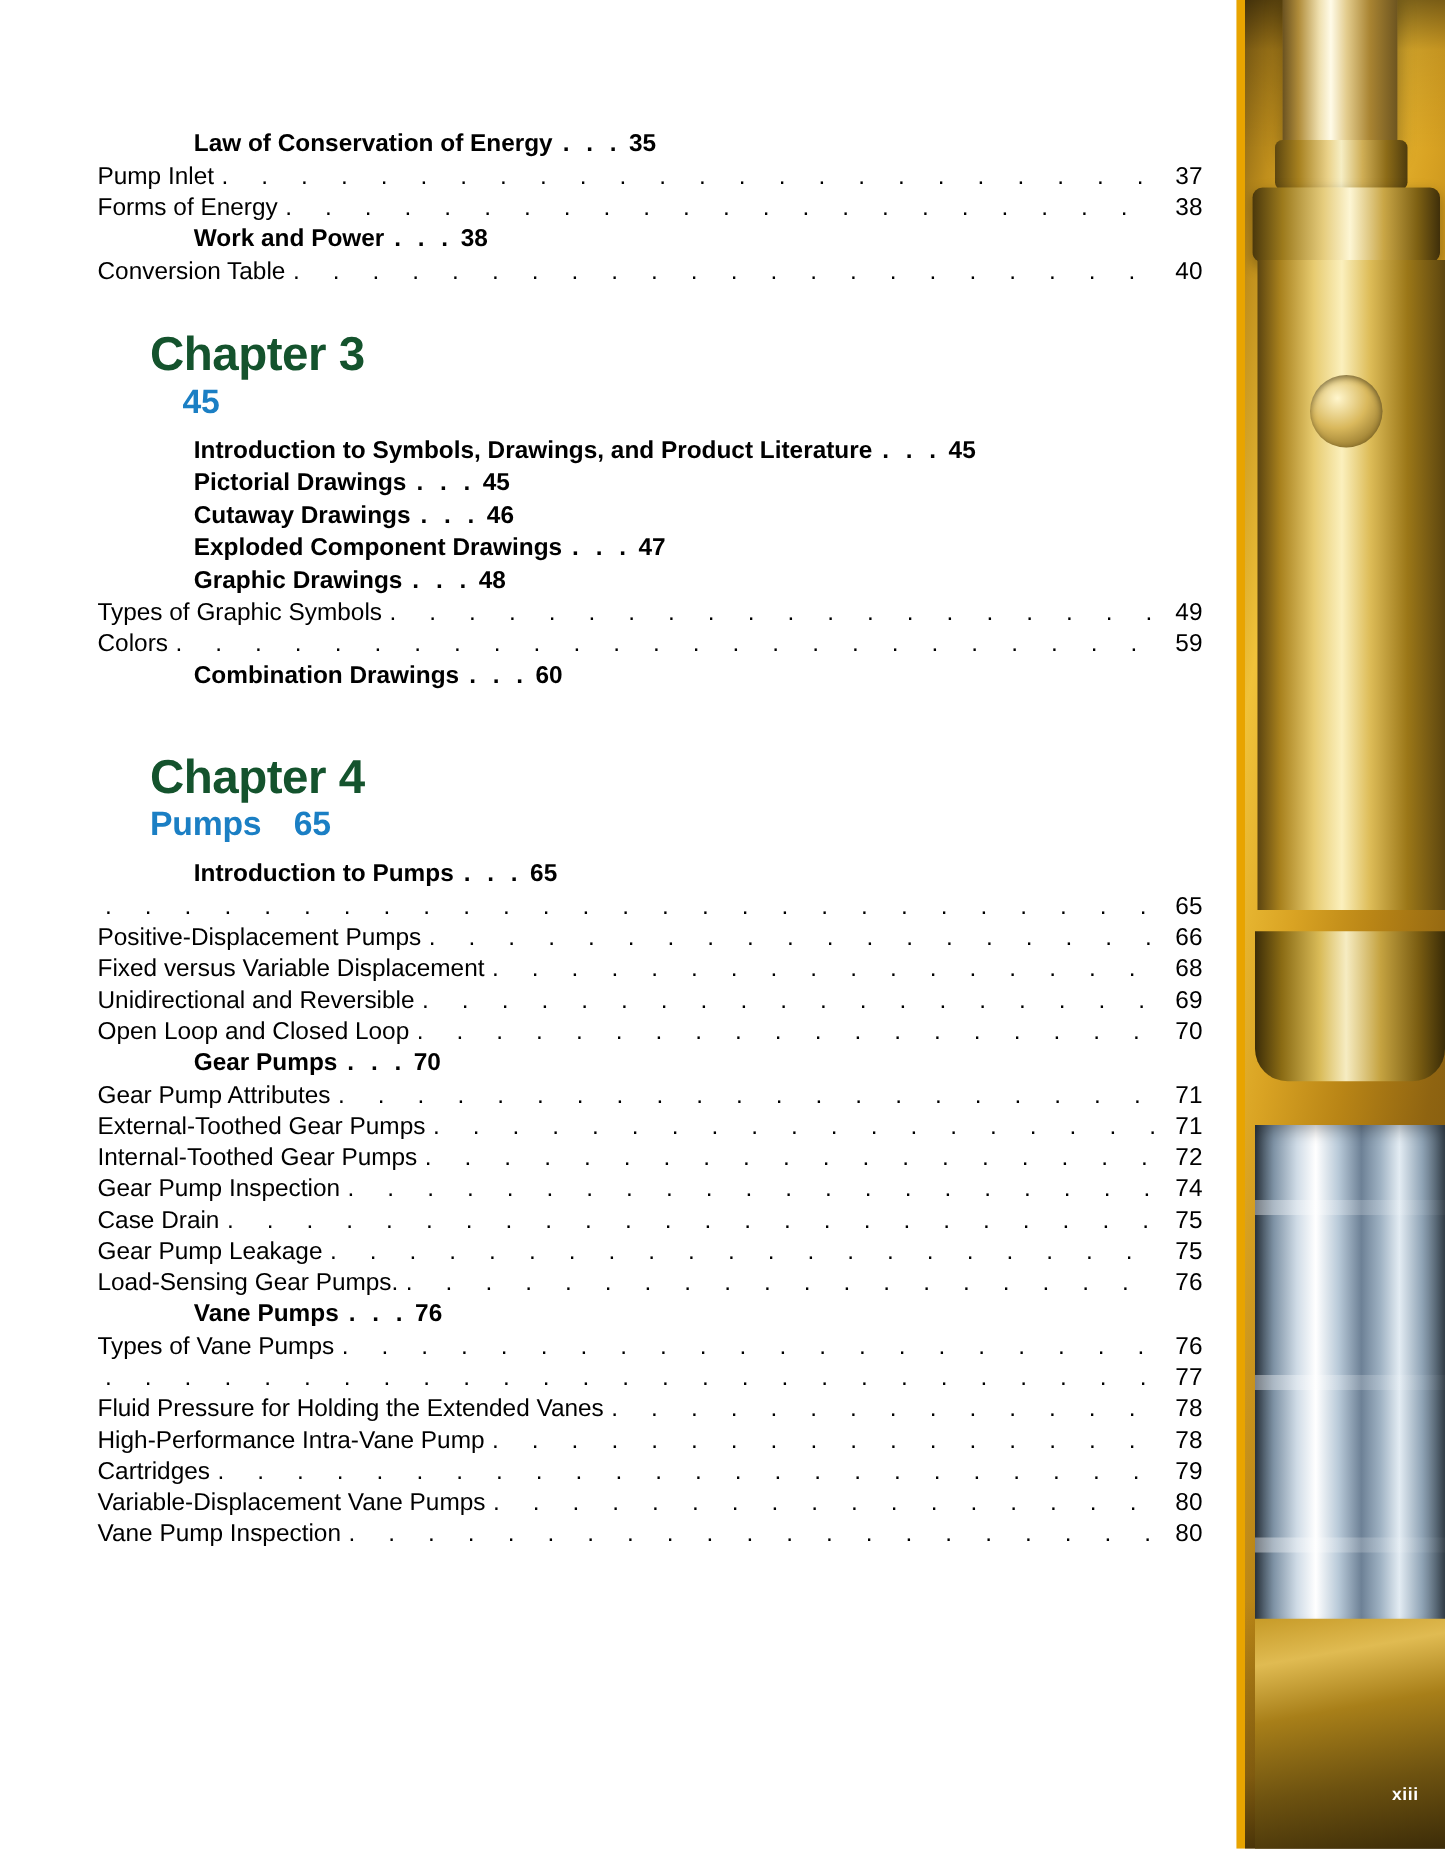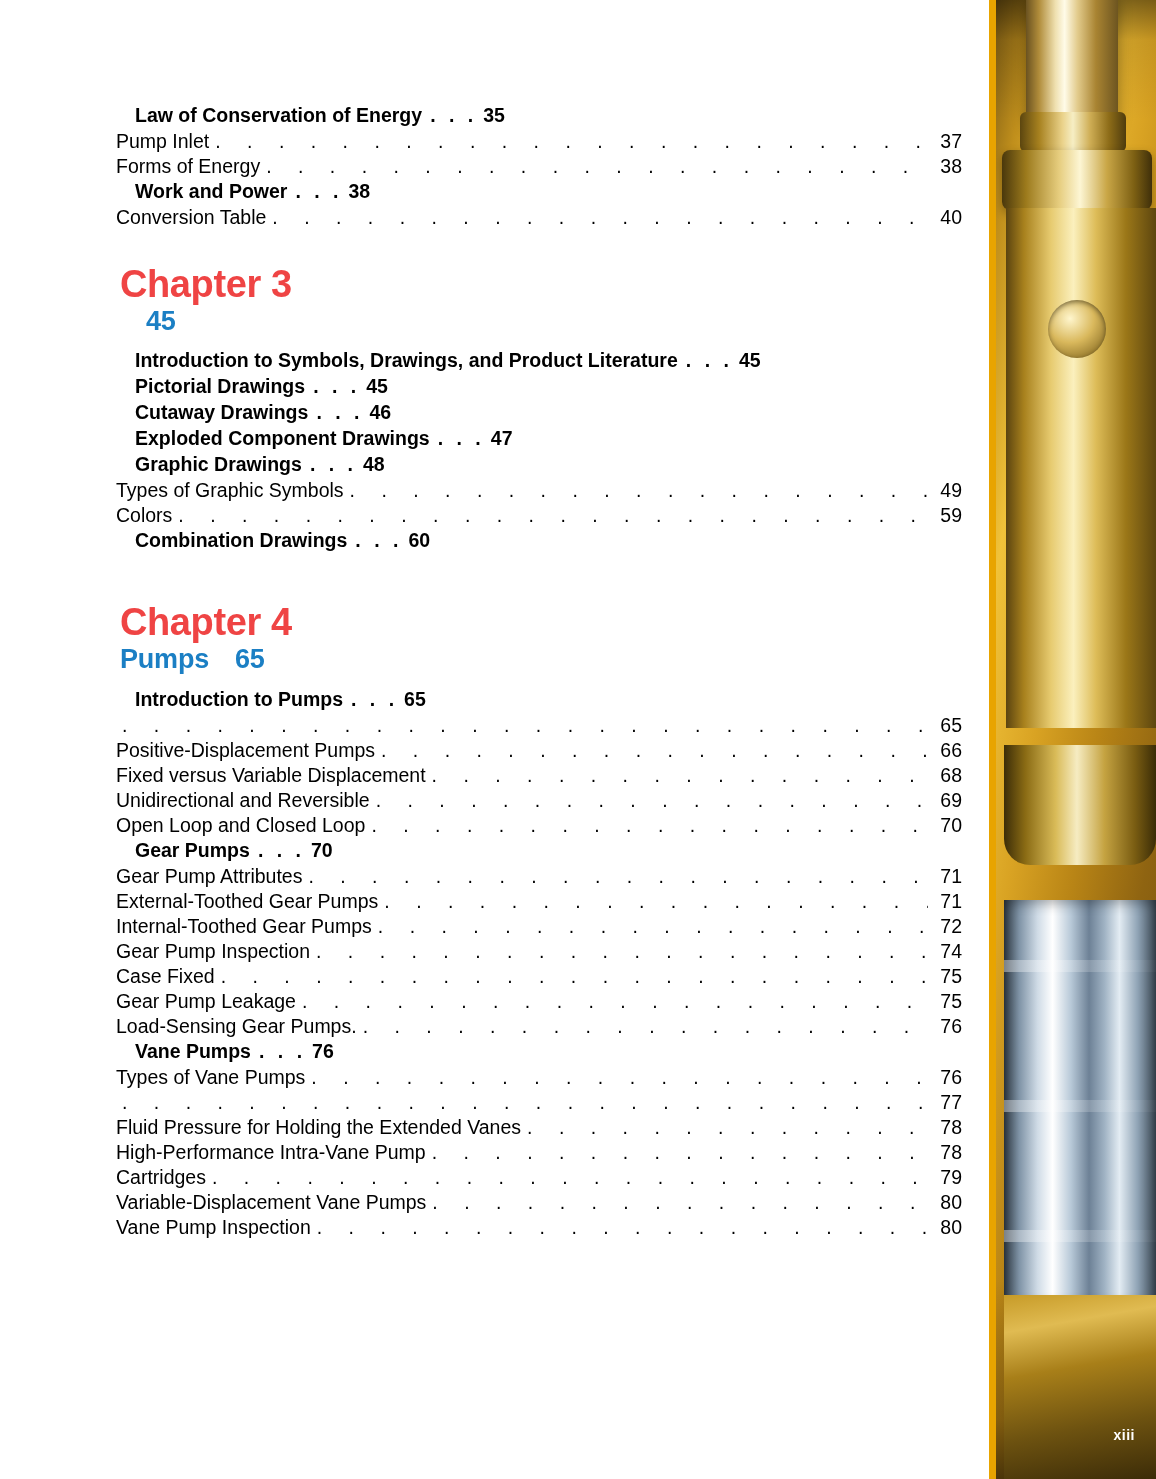"Law of Conservation of Energy" .lvl1 { margin-left: none -> 20px }
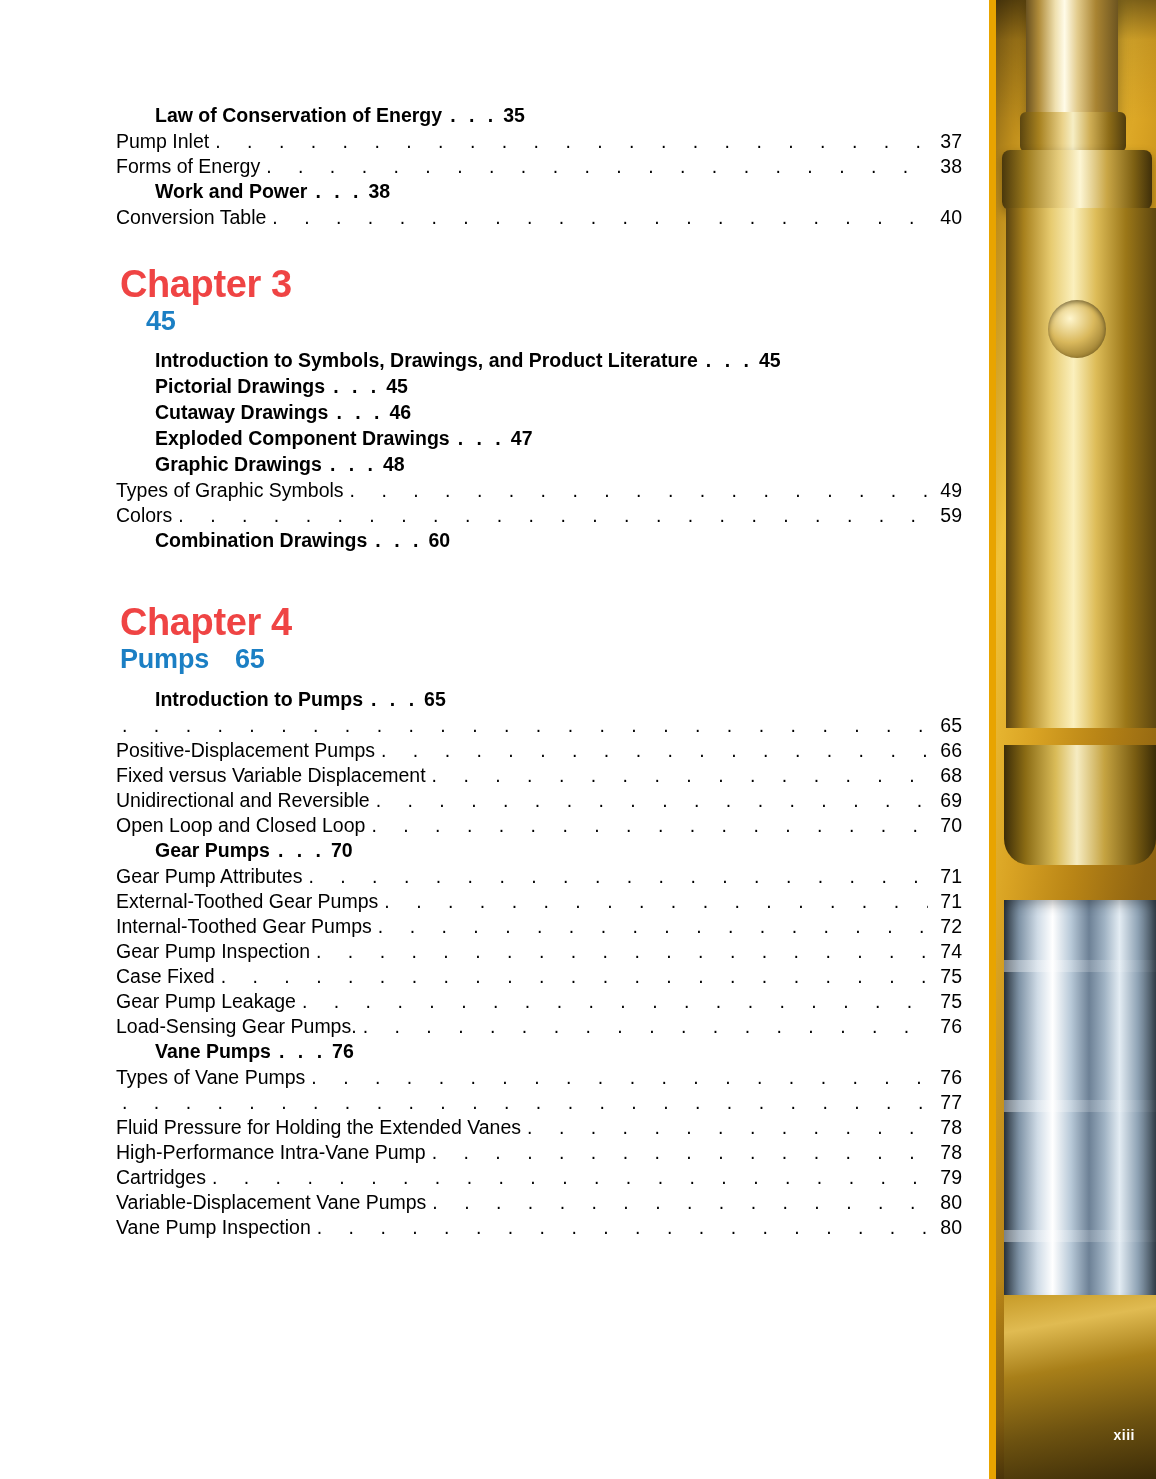"Pump Inlet" .lvl2 { padding-left: 116px -> 78px }
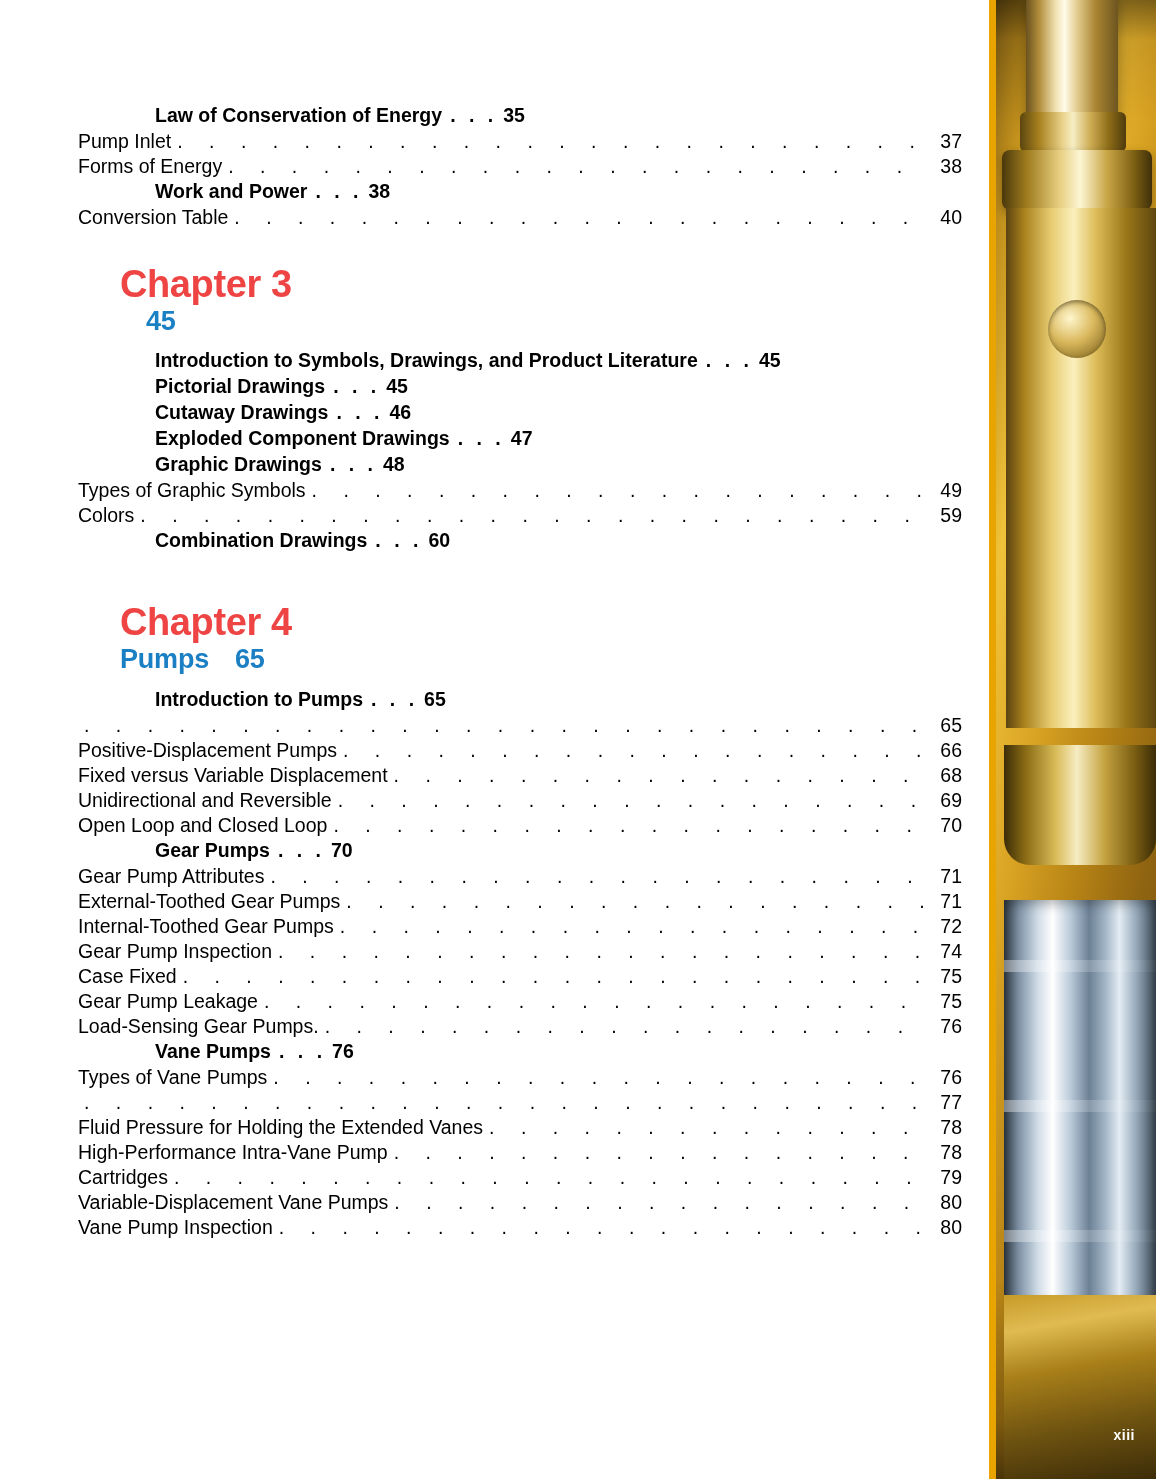"Chapter 3" .chapter-title { color: #ef4444 -> #14532d }
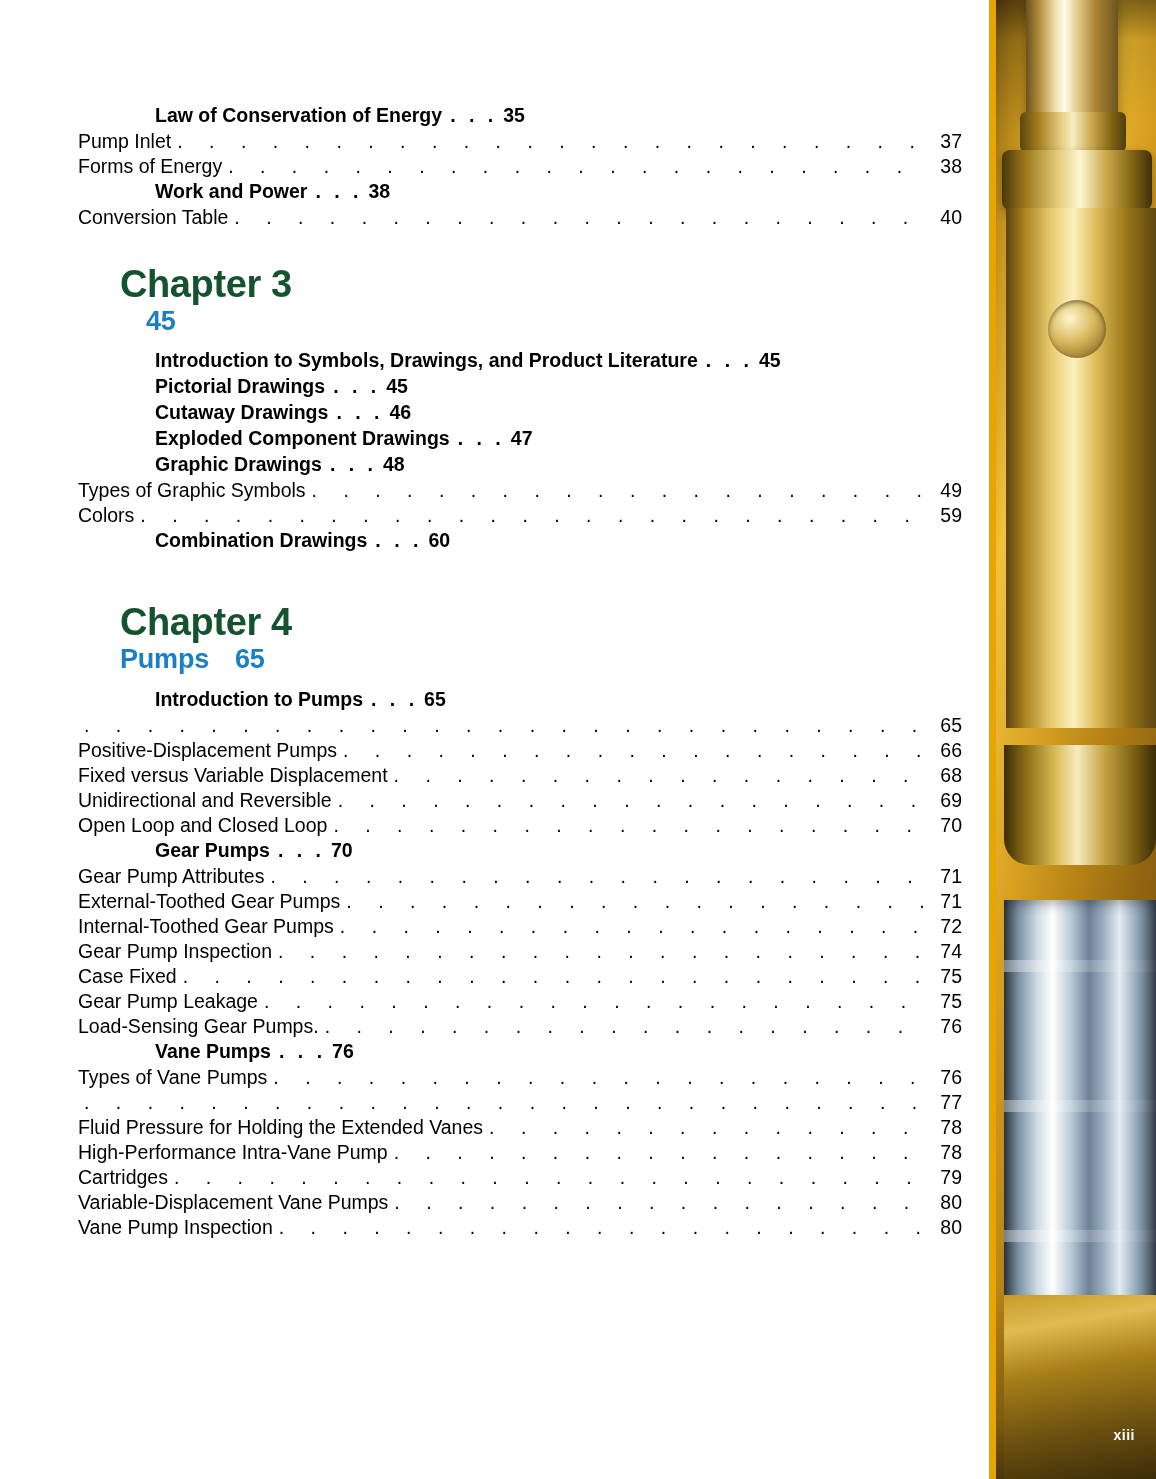"Case Fixed" span.title { text: Fixed -> Drain }
